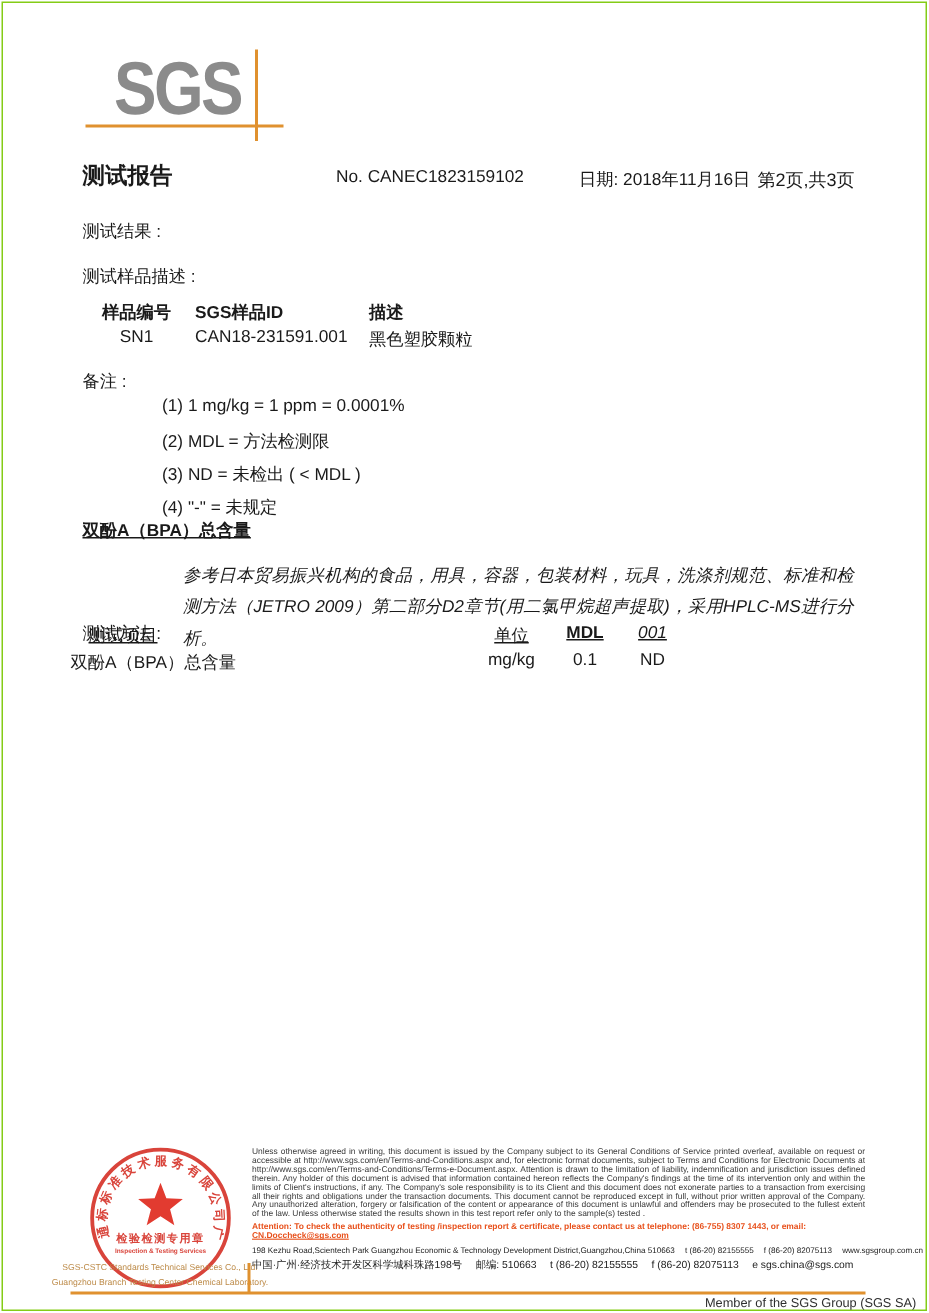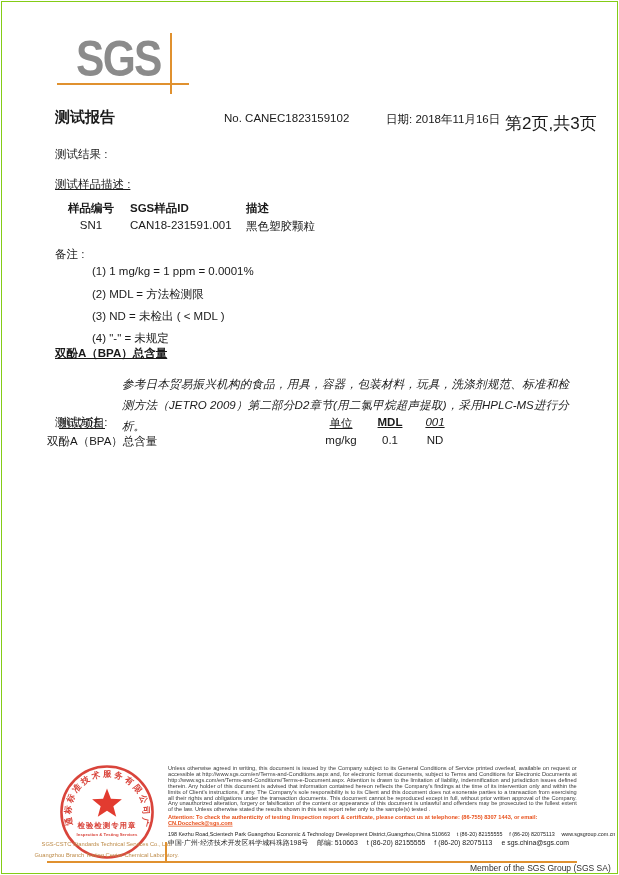"第2页,共3页" .page-info { font-size: 17px -> 12px }
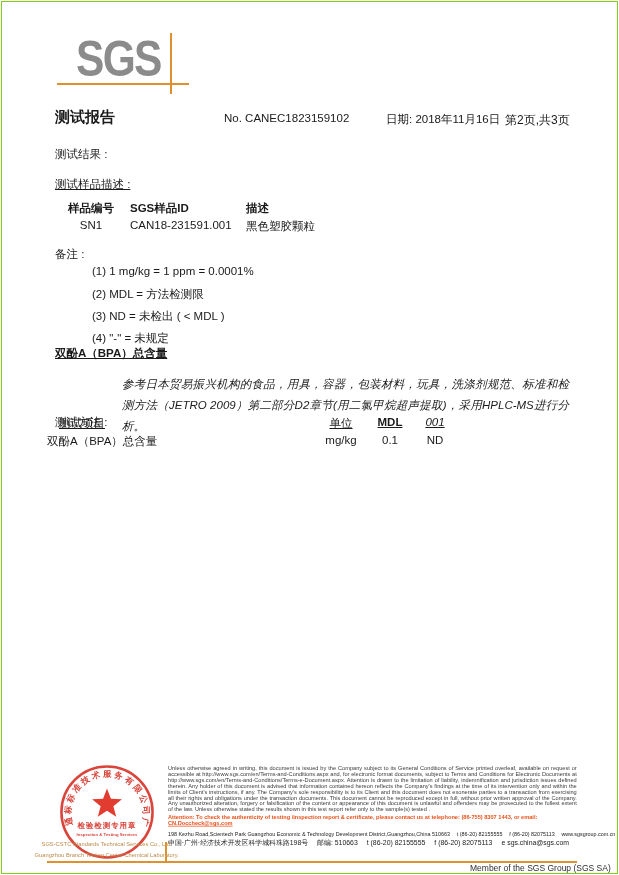"测试样品描述 :" .sample-heading { text-decoration: underline -> none }
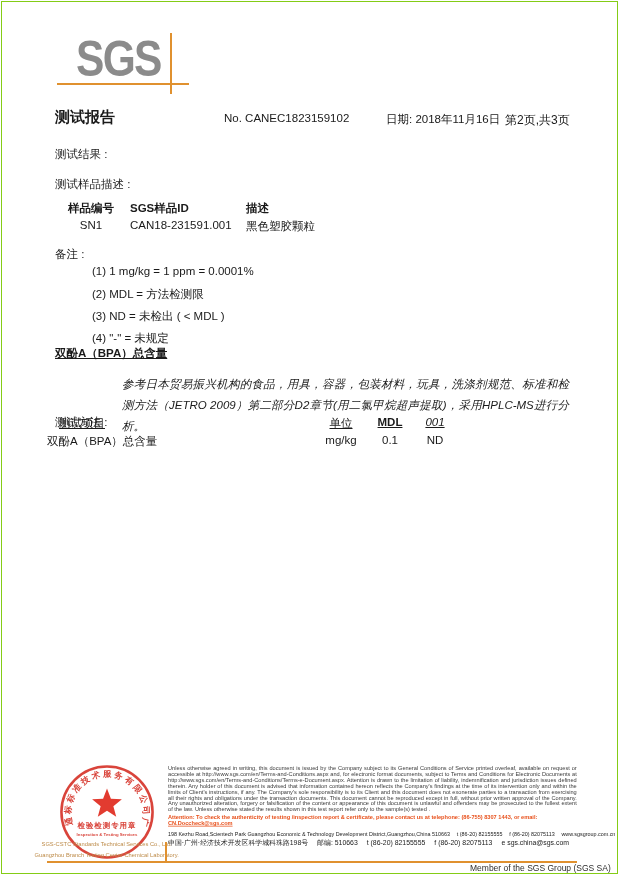"(1) 1 mg/kg = 1" .remark-item { left: 90px -> 106px }
